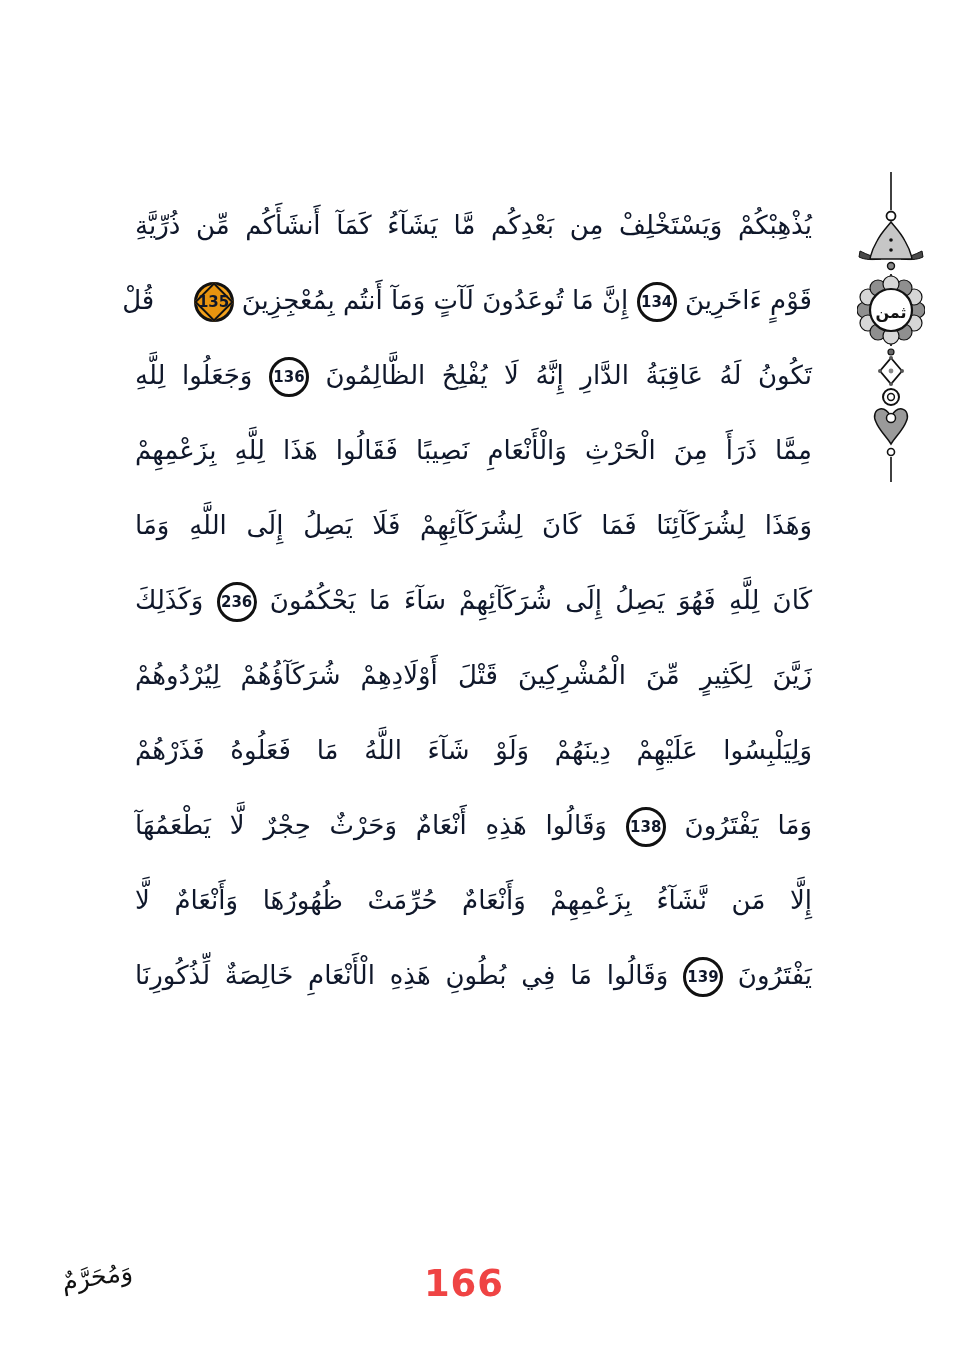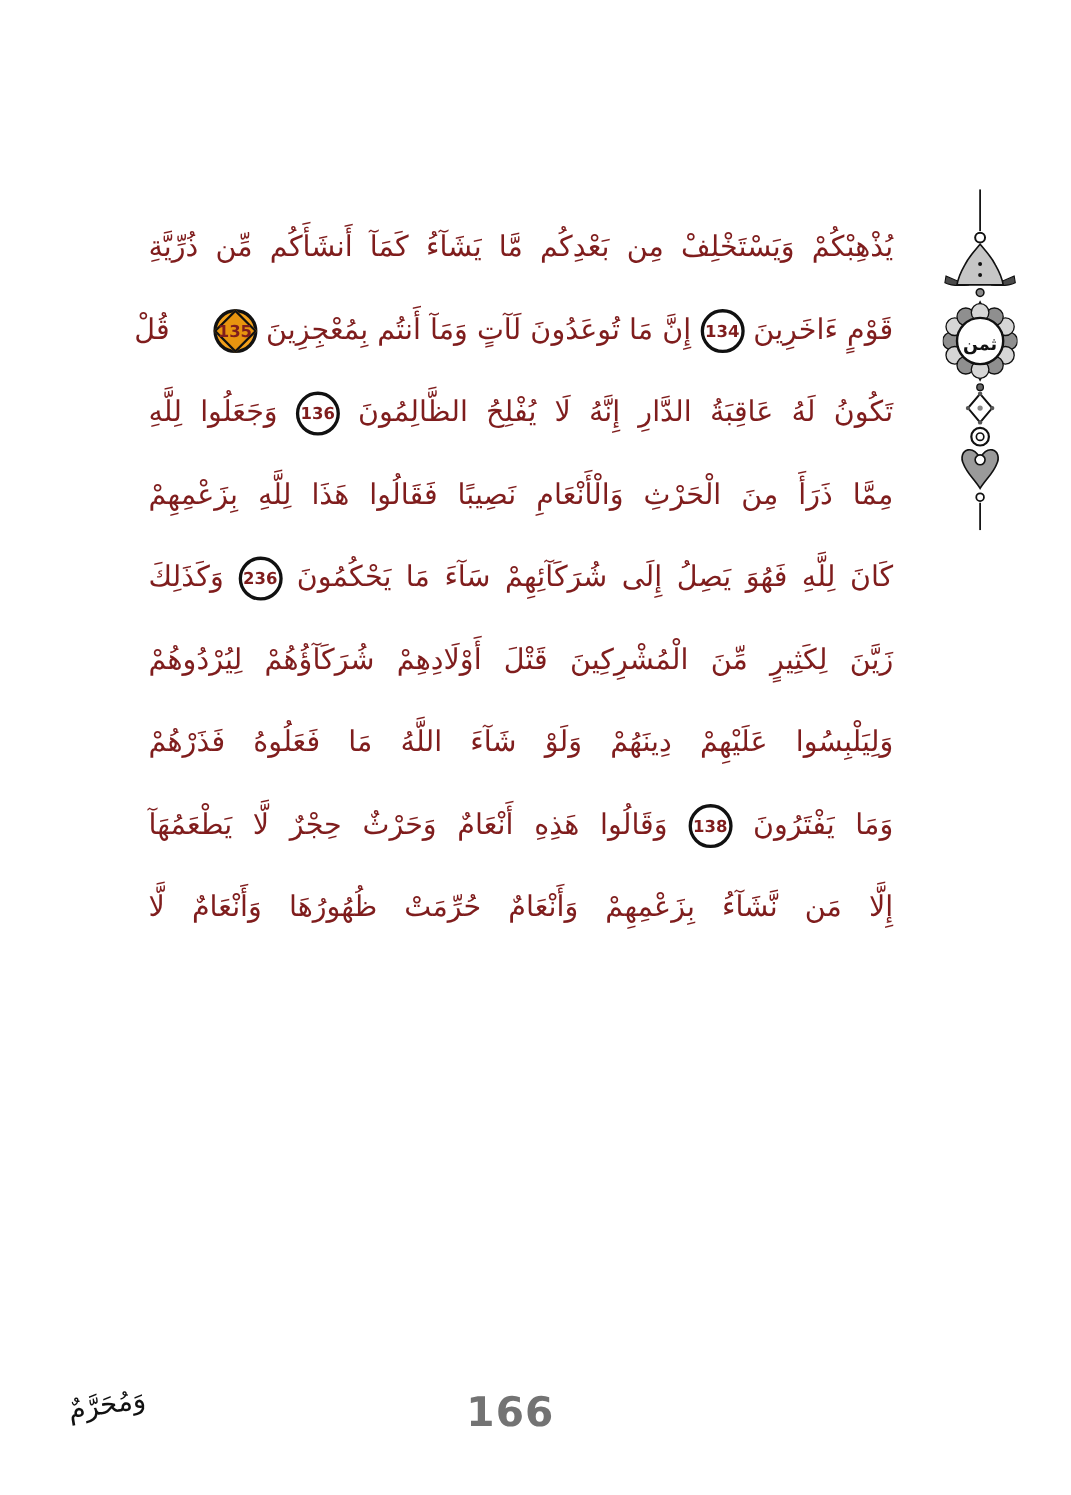"يُذْهِبْكُمْ وَيَسْتَخْلِفْ مِن" .line { color: #7f1d1d -> #0f172a }
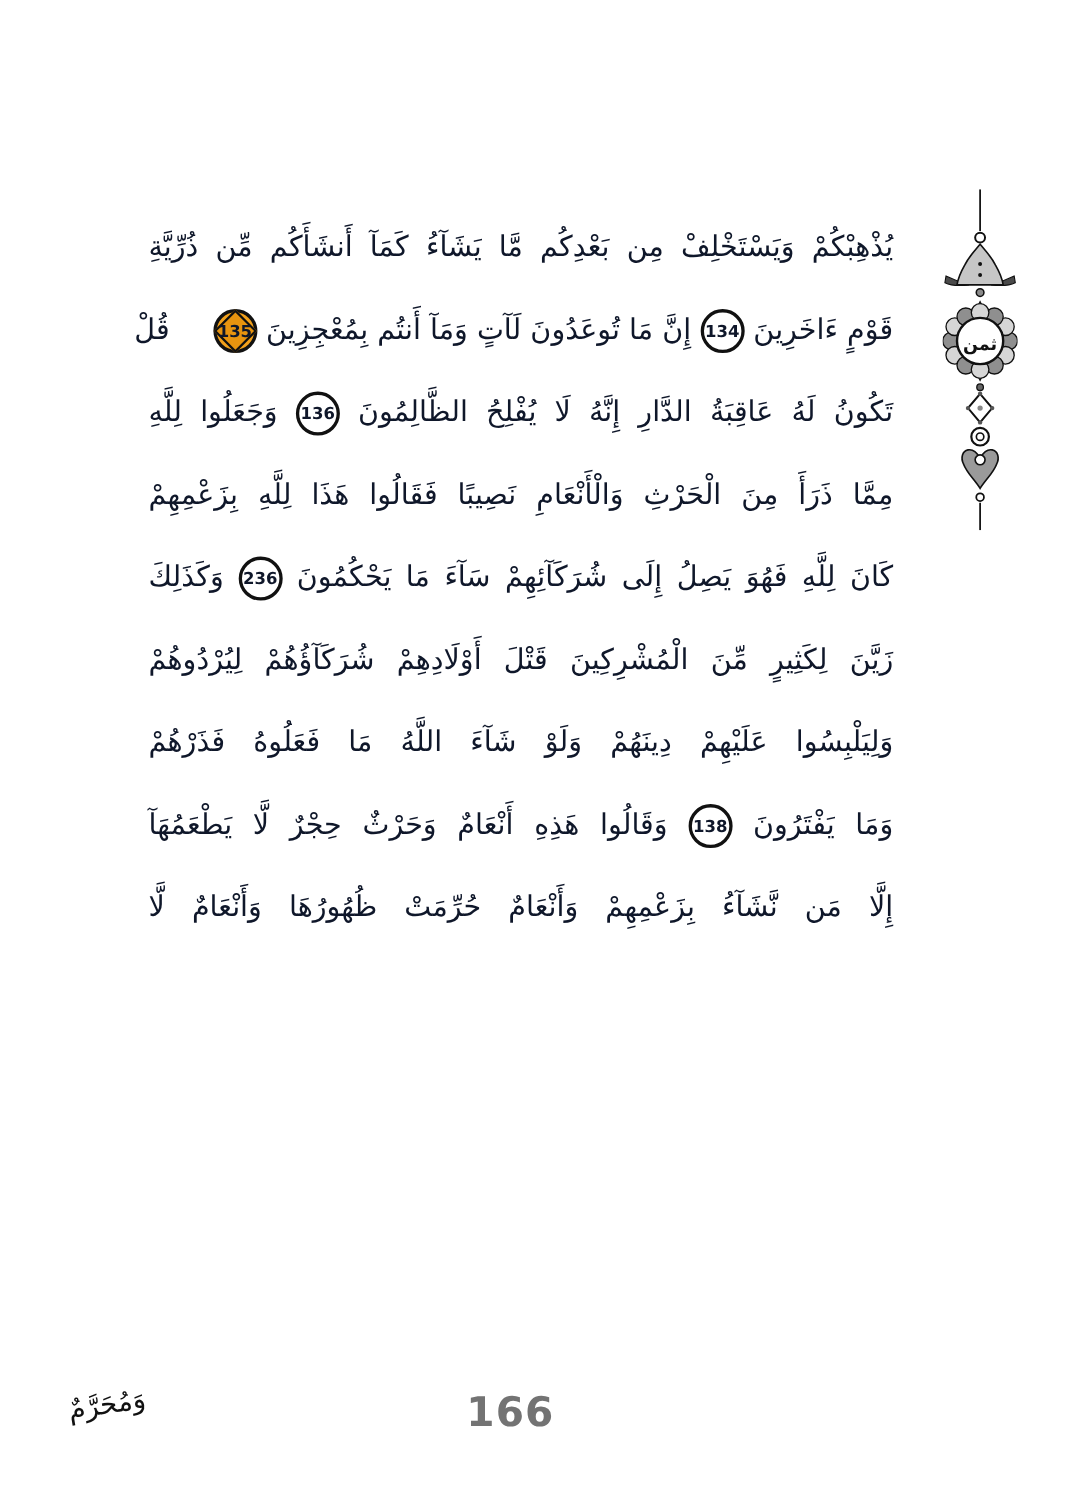"وَهَذَا لِشُرَكَآئِنَا فَمَا كَانَ" div.line { html: none -> <div><span>وَهَذَا لِشُرَكَآئِنَا فَمَا كَانَ لِشُرَكَآئِهِمْ فَلَا يَصِلُ إِلَى اللَّهِ وَمَا</span></div> }
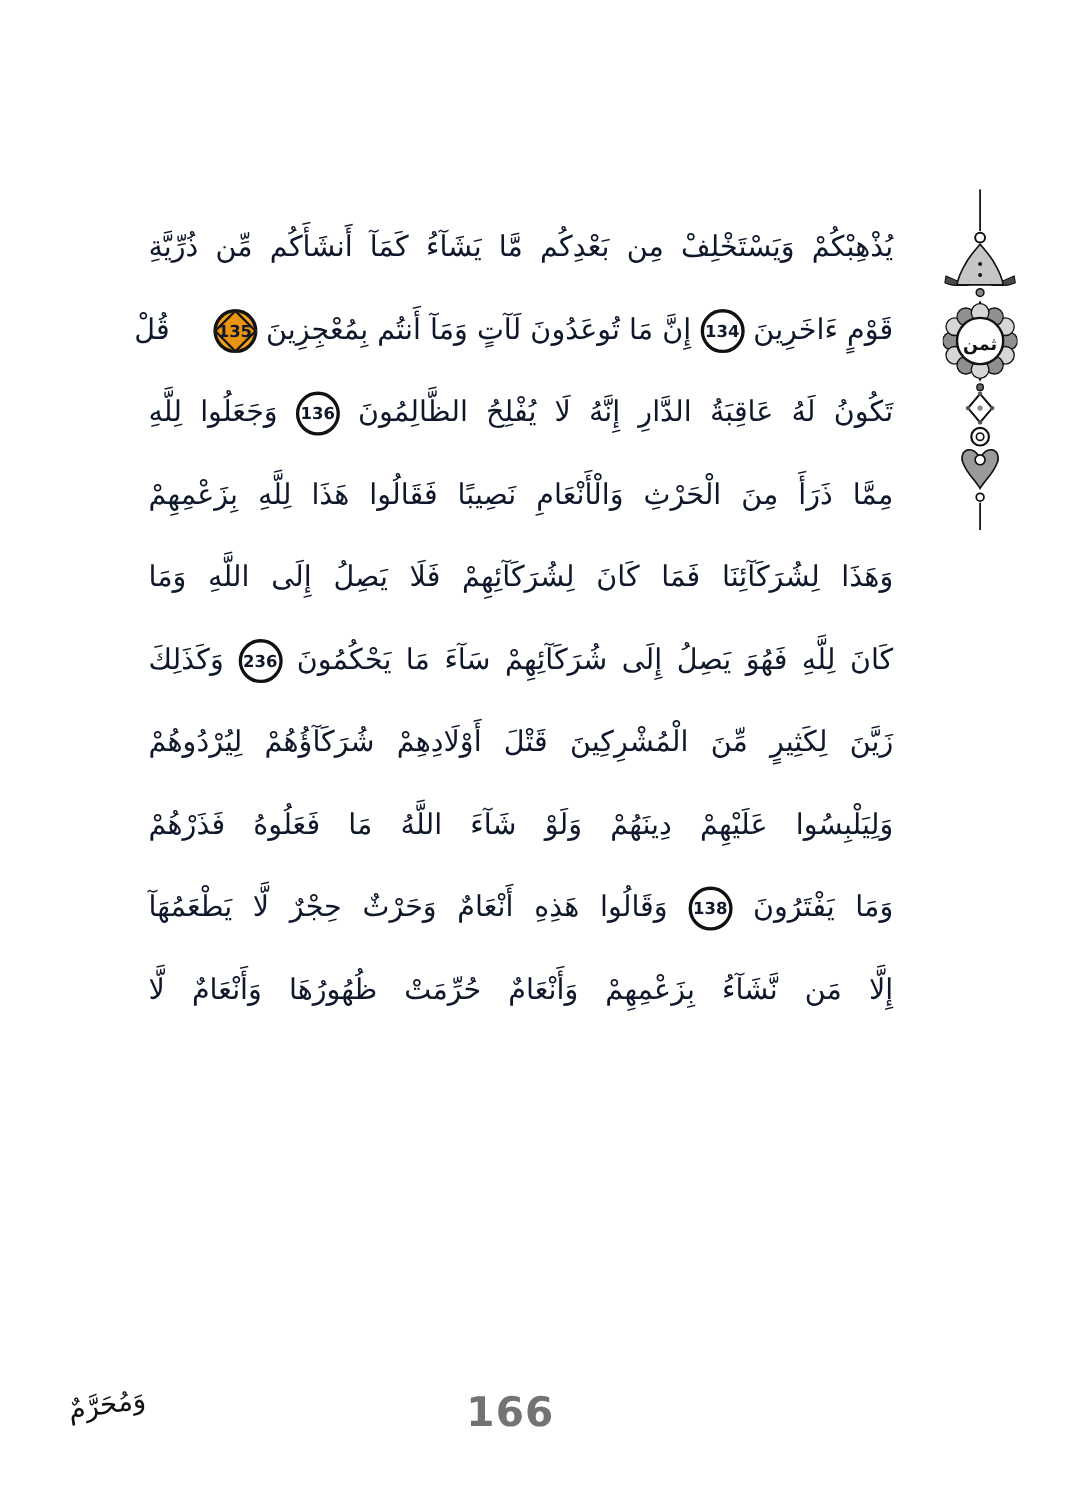"يَفْتَرُونَ 139 وَقَالُوا مَا فِي" div.line { html: none -> <div><span>يَفْتَرُونَ</span> <span>139</span> <span>وَقَالُوا مَا فِي بُطُونِ هَذِهِ الْأَنْعَامِ خَالِصَةٌ لِّذُكُورِنَا</span></div> }
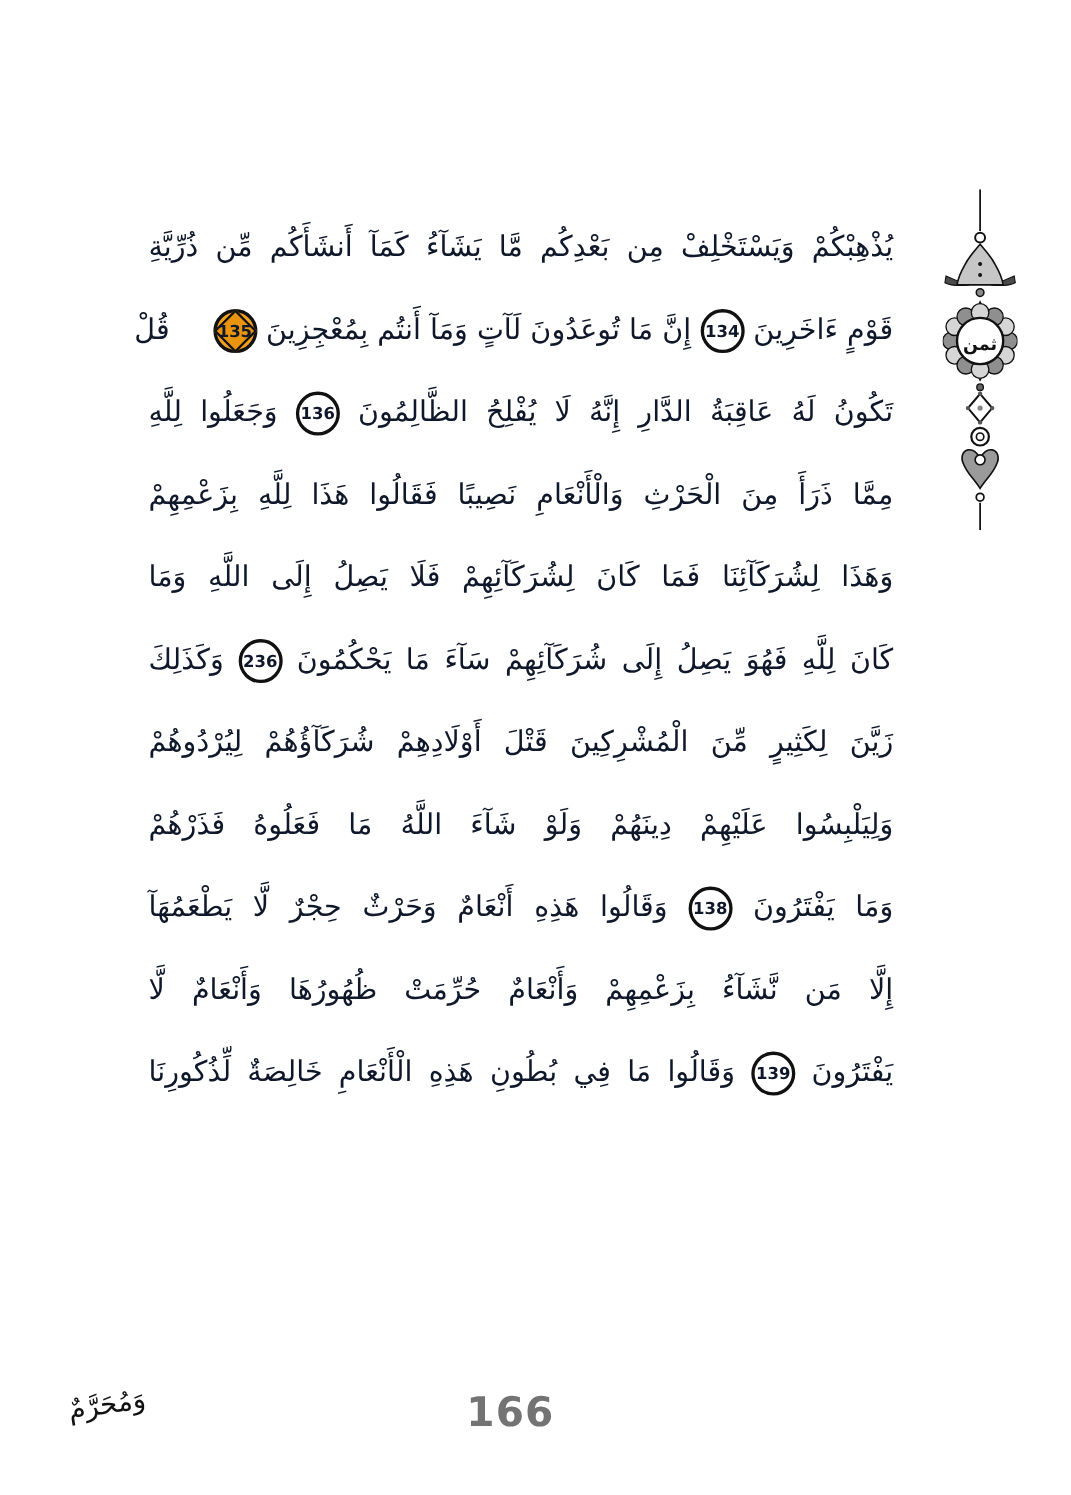"166" .page-number { color: #737373 -> #ef4444 }
